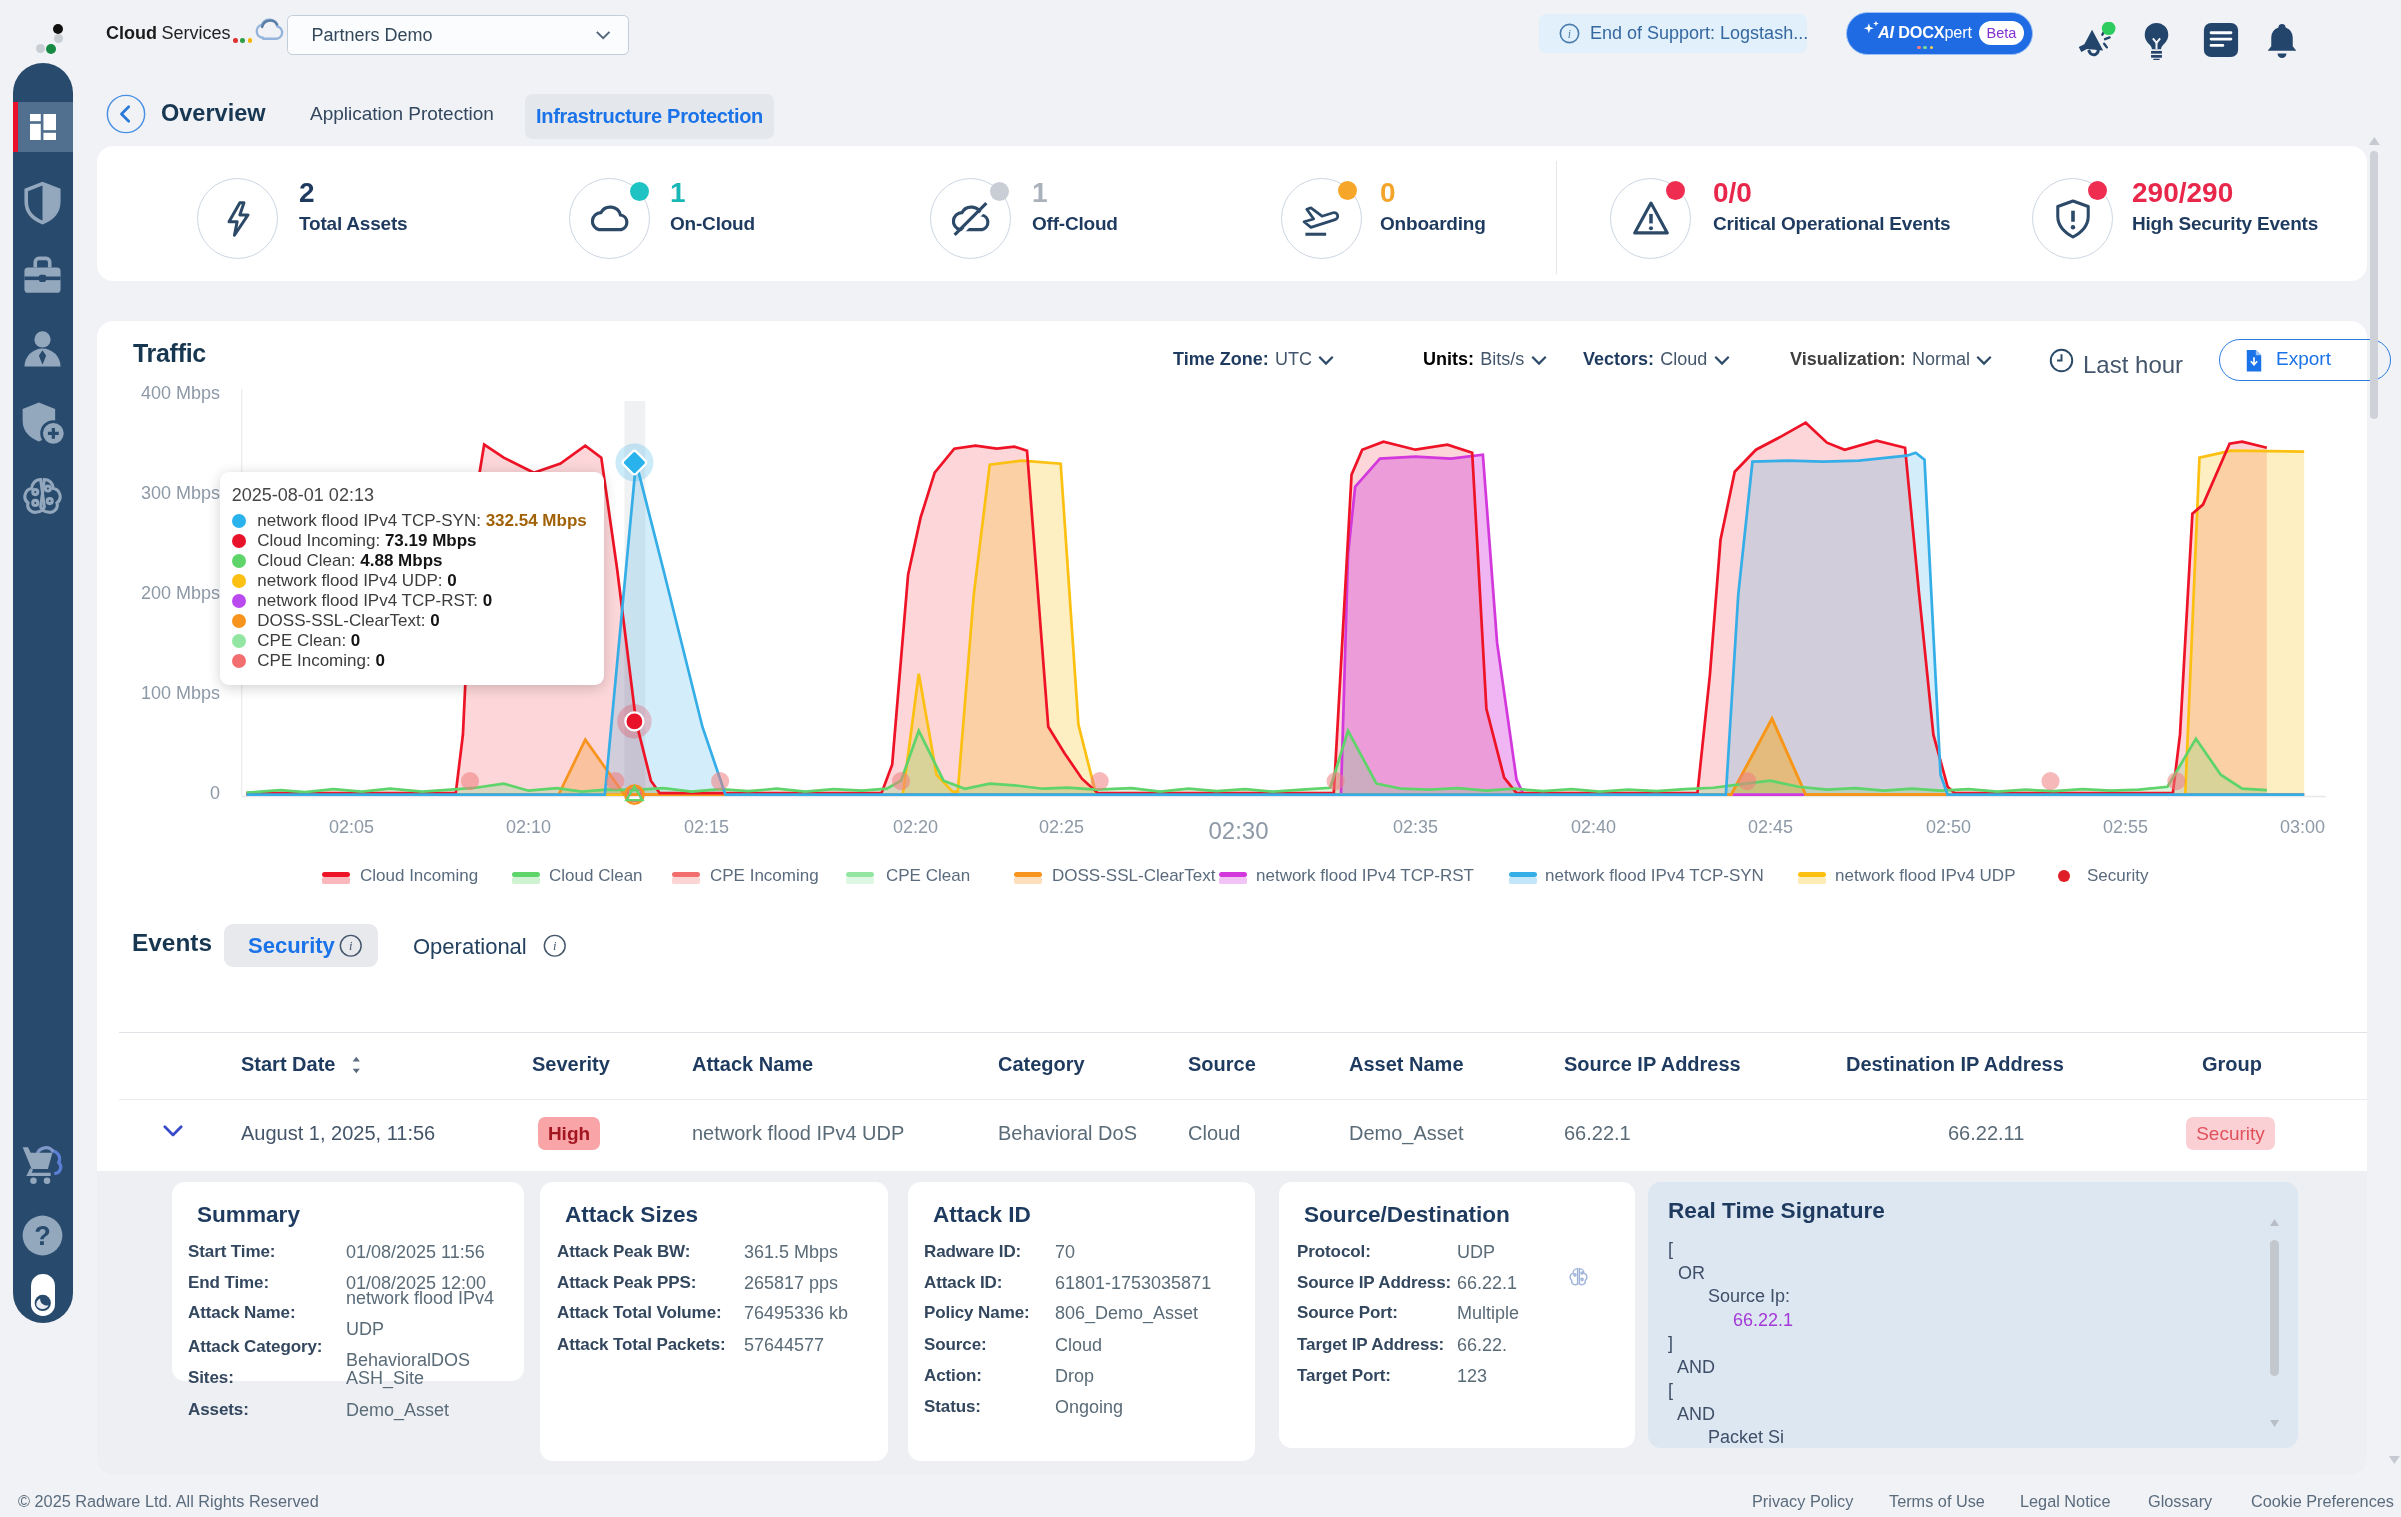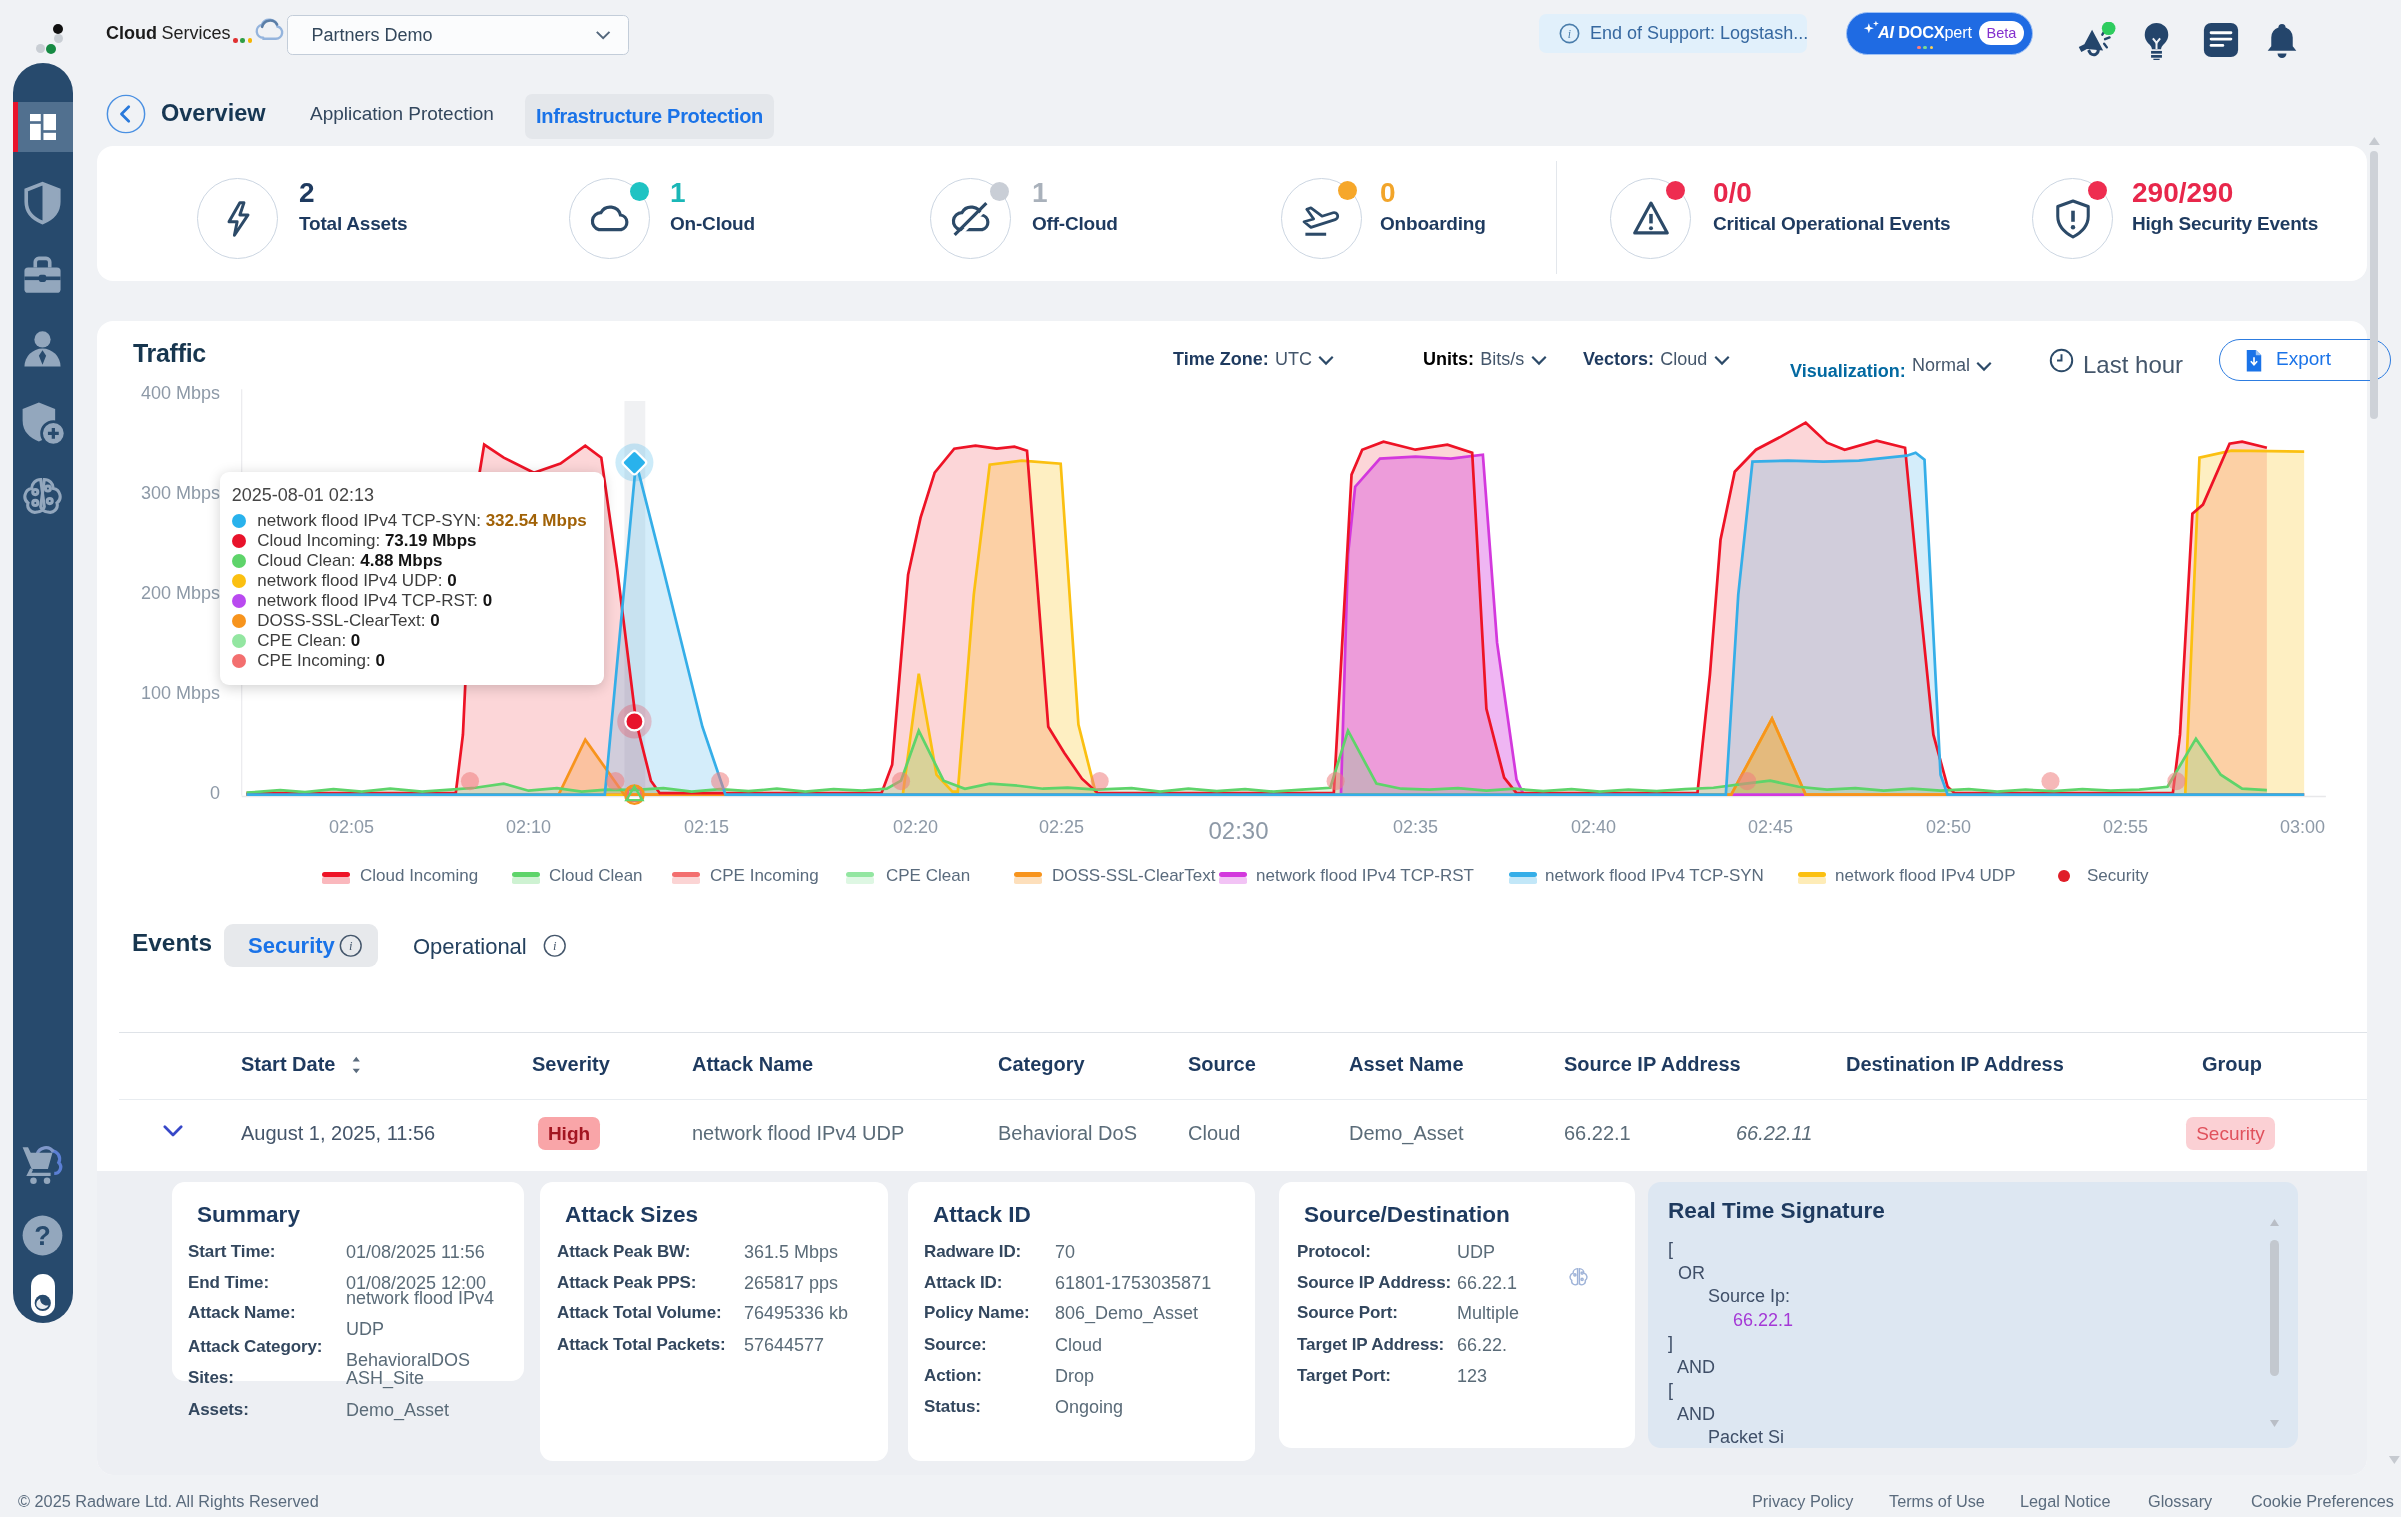"Visualization:" b { color: #0369a1 -> #404040; margin-top: 12px -> none }
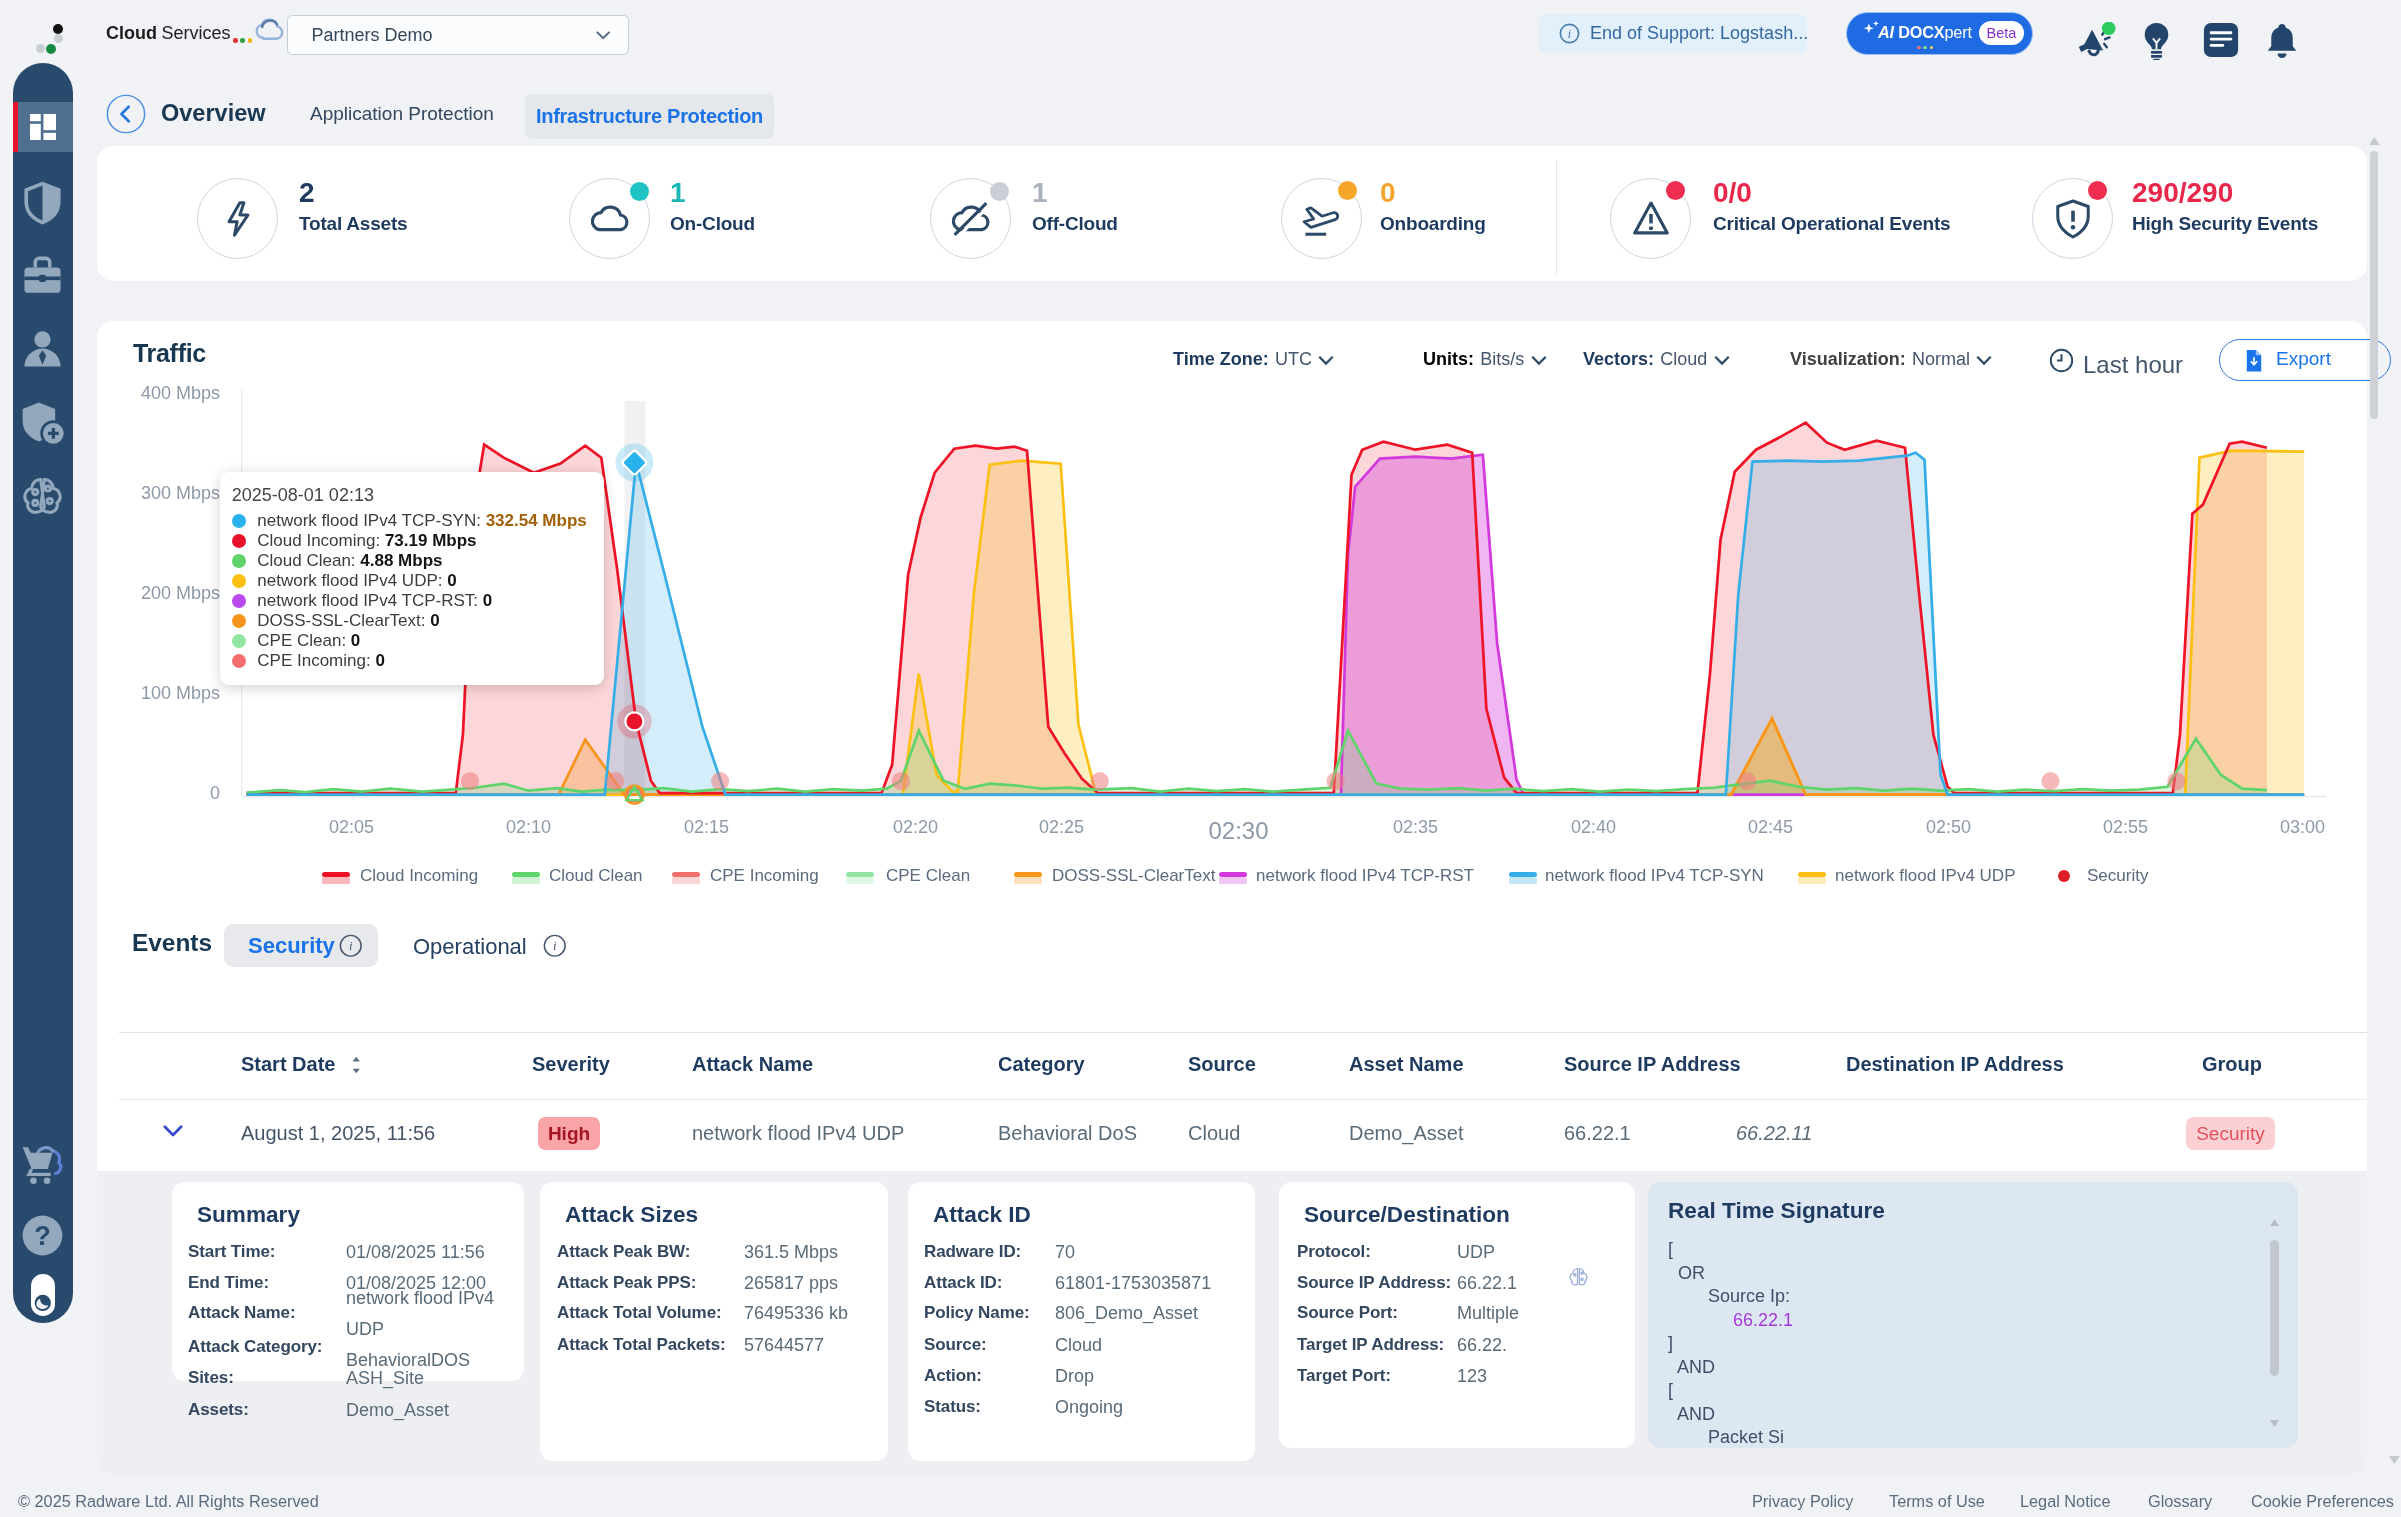"66.22.11" div.td { font-style: italic -> none; left: 1736px -> 1948px }
